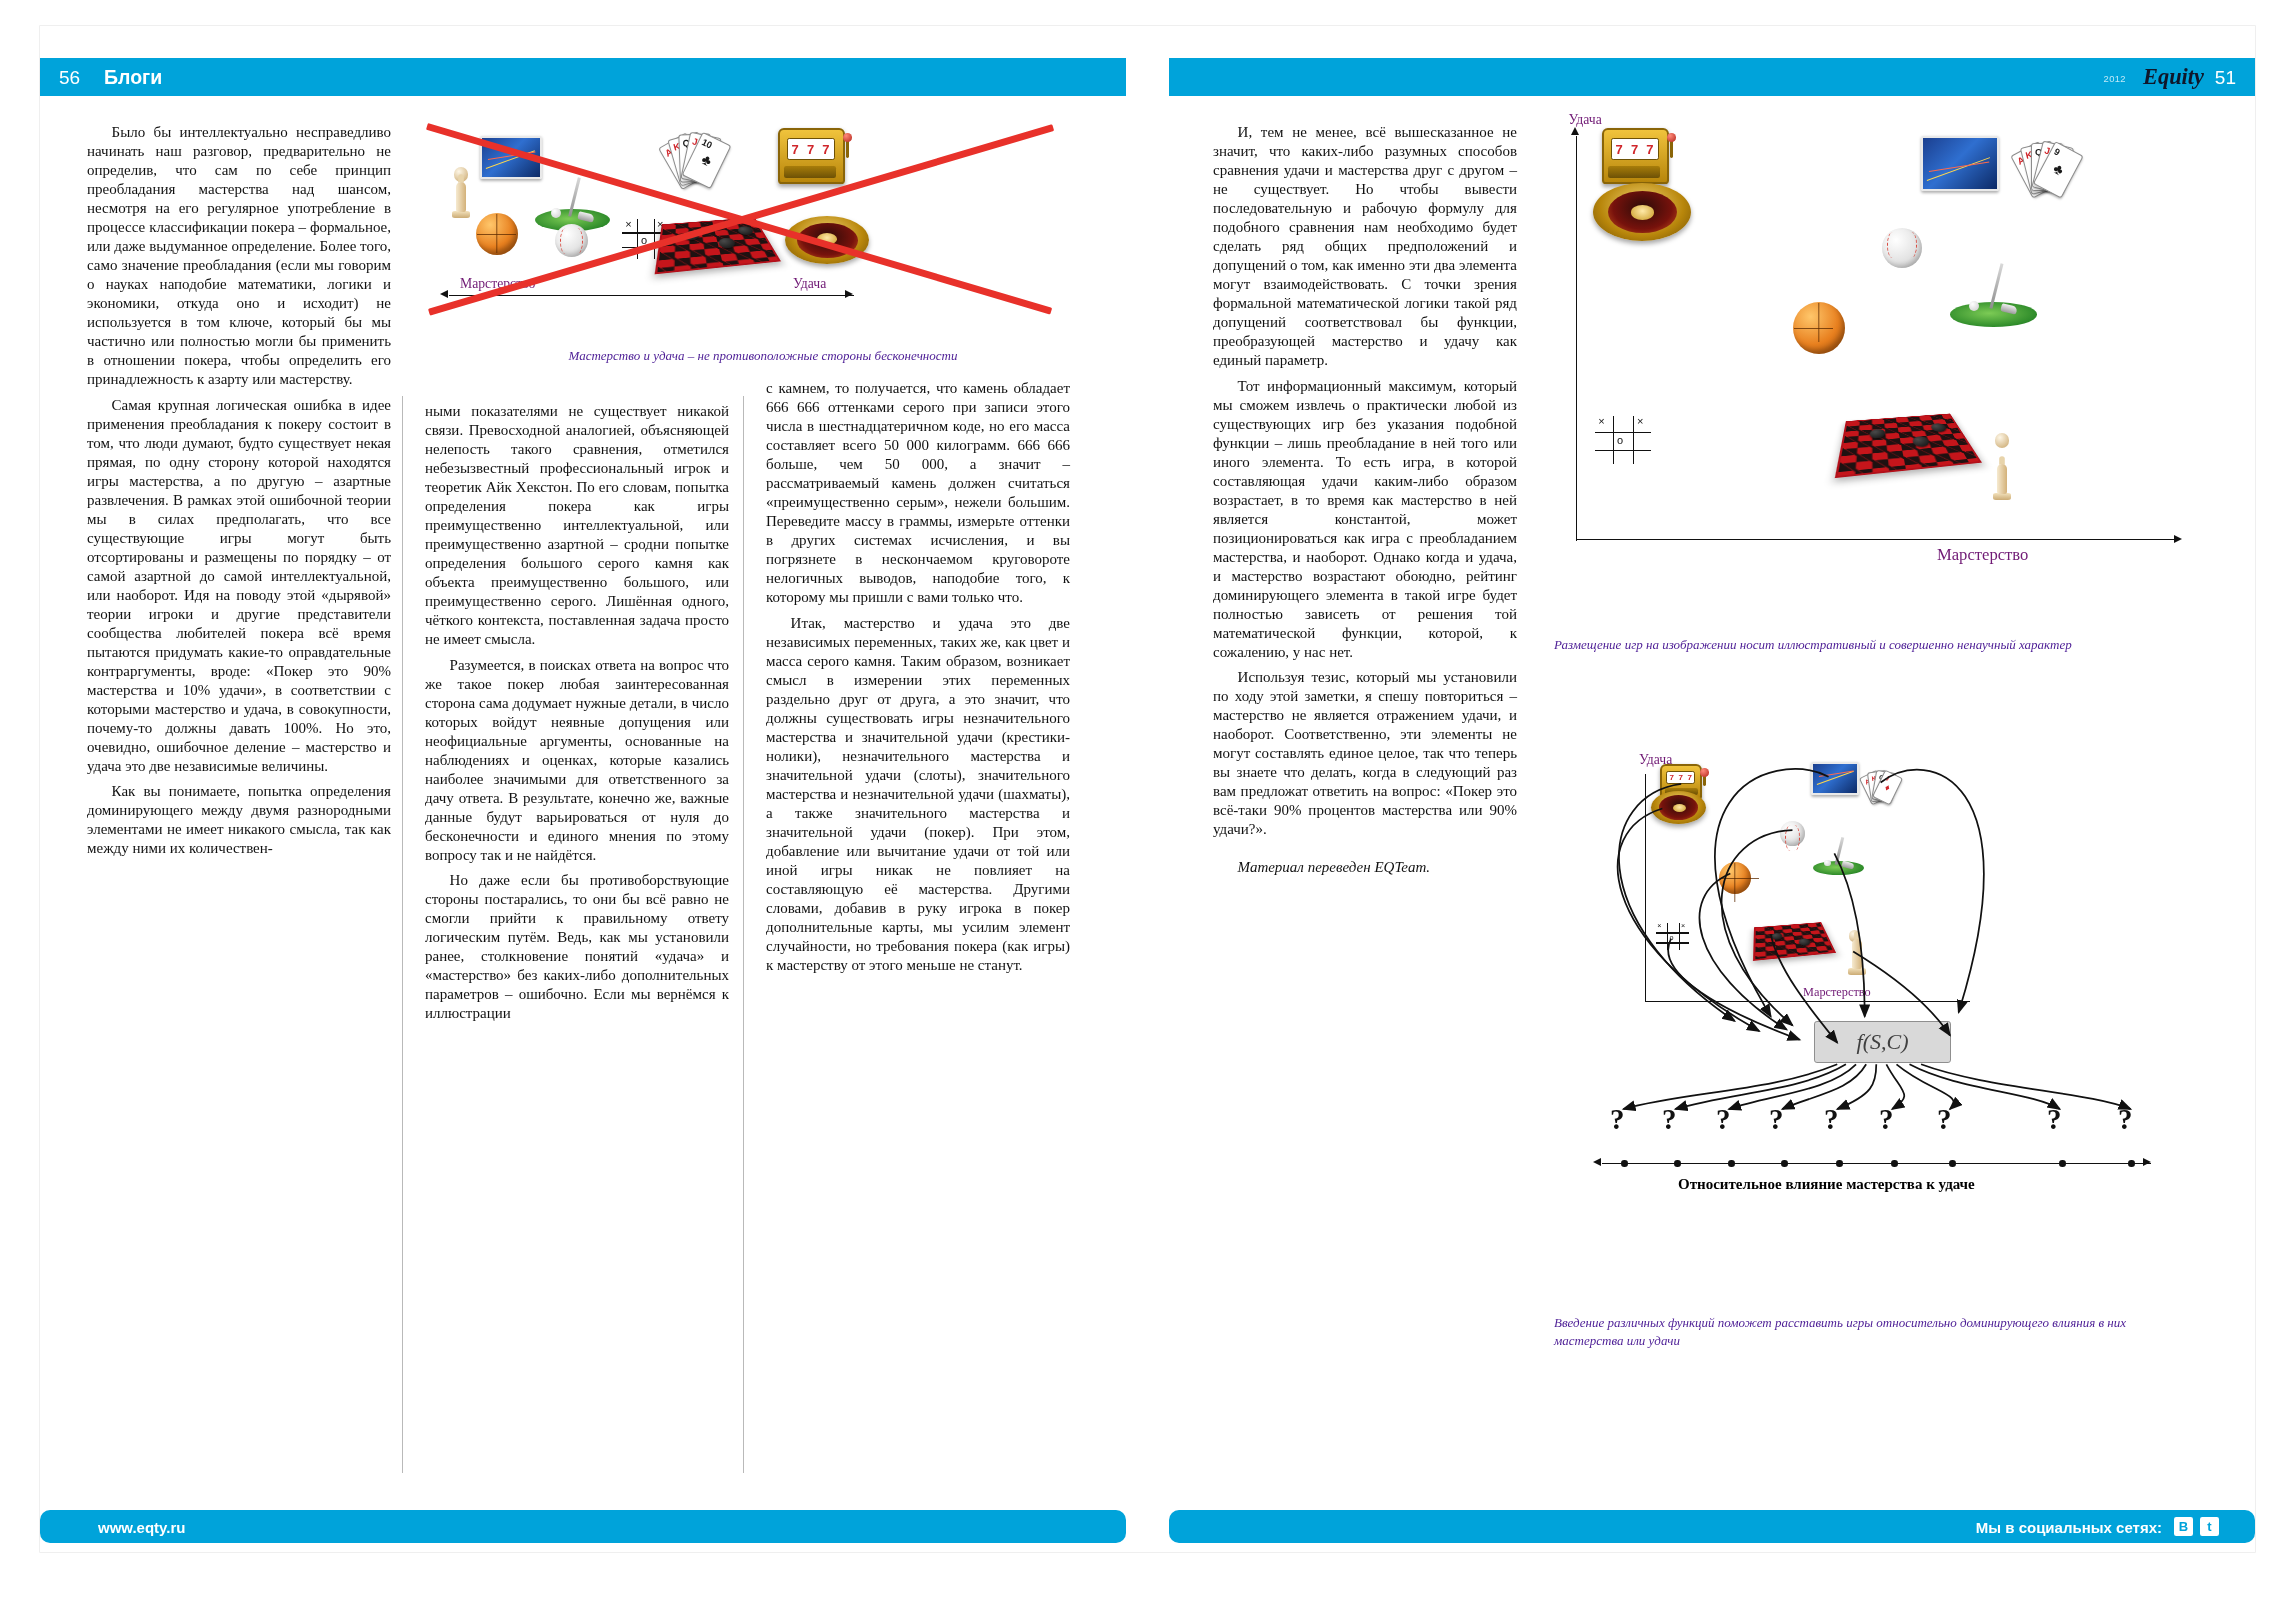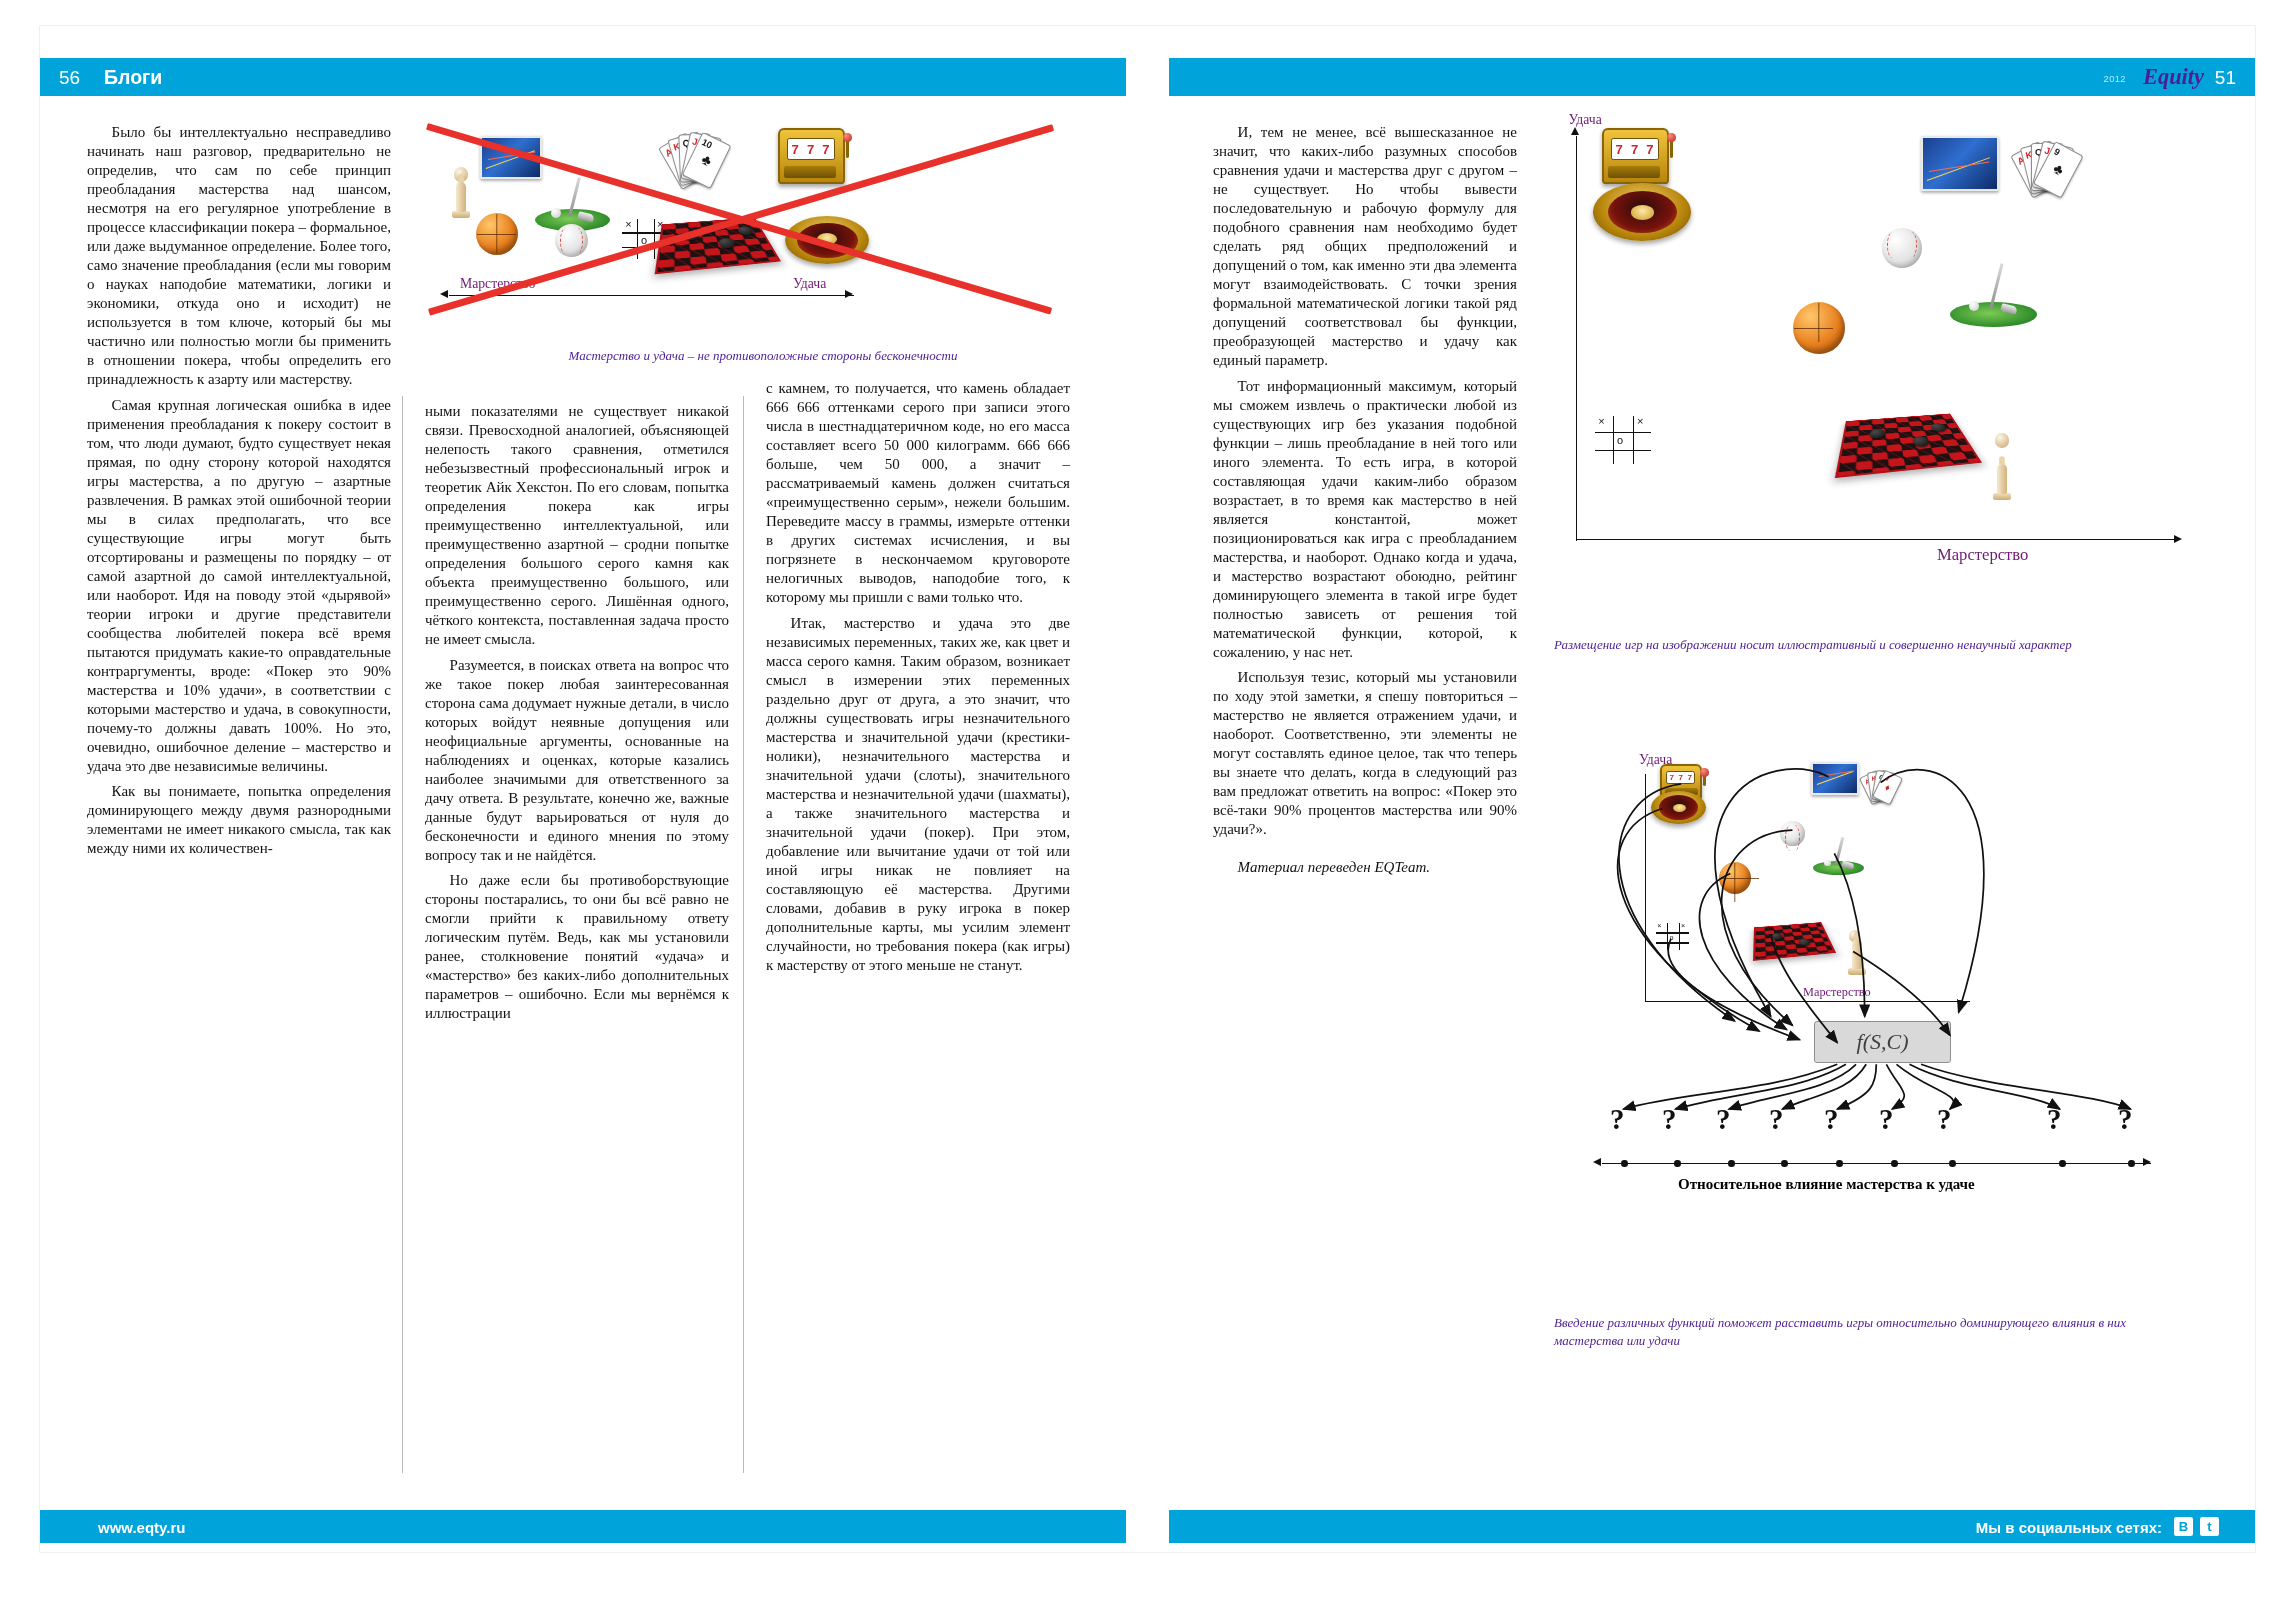"Equity" .hdr-right .brand { color: #4c1d95 -> #0f172a }
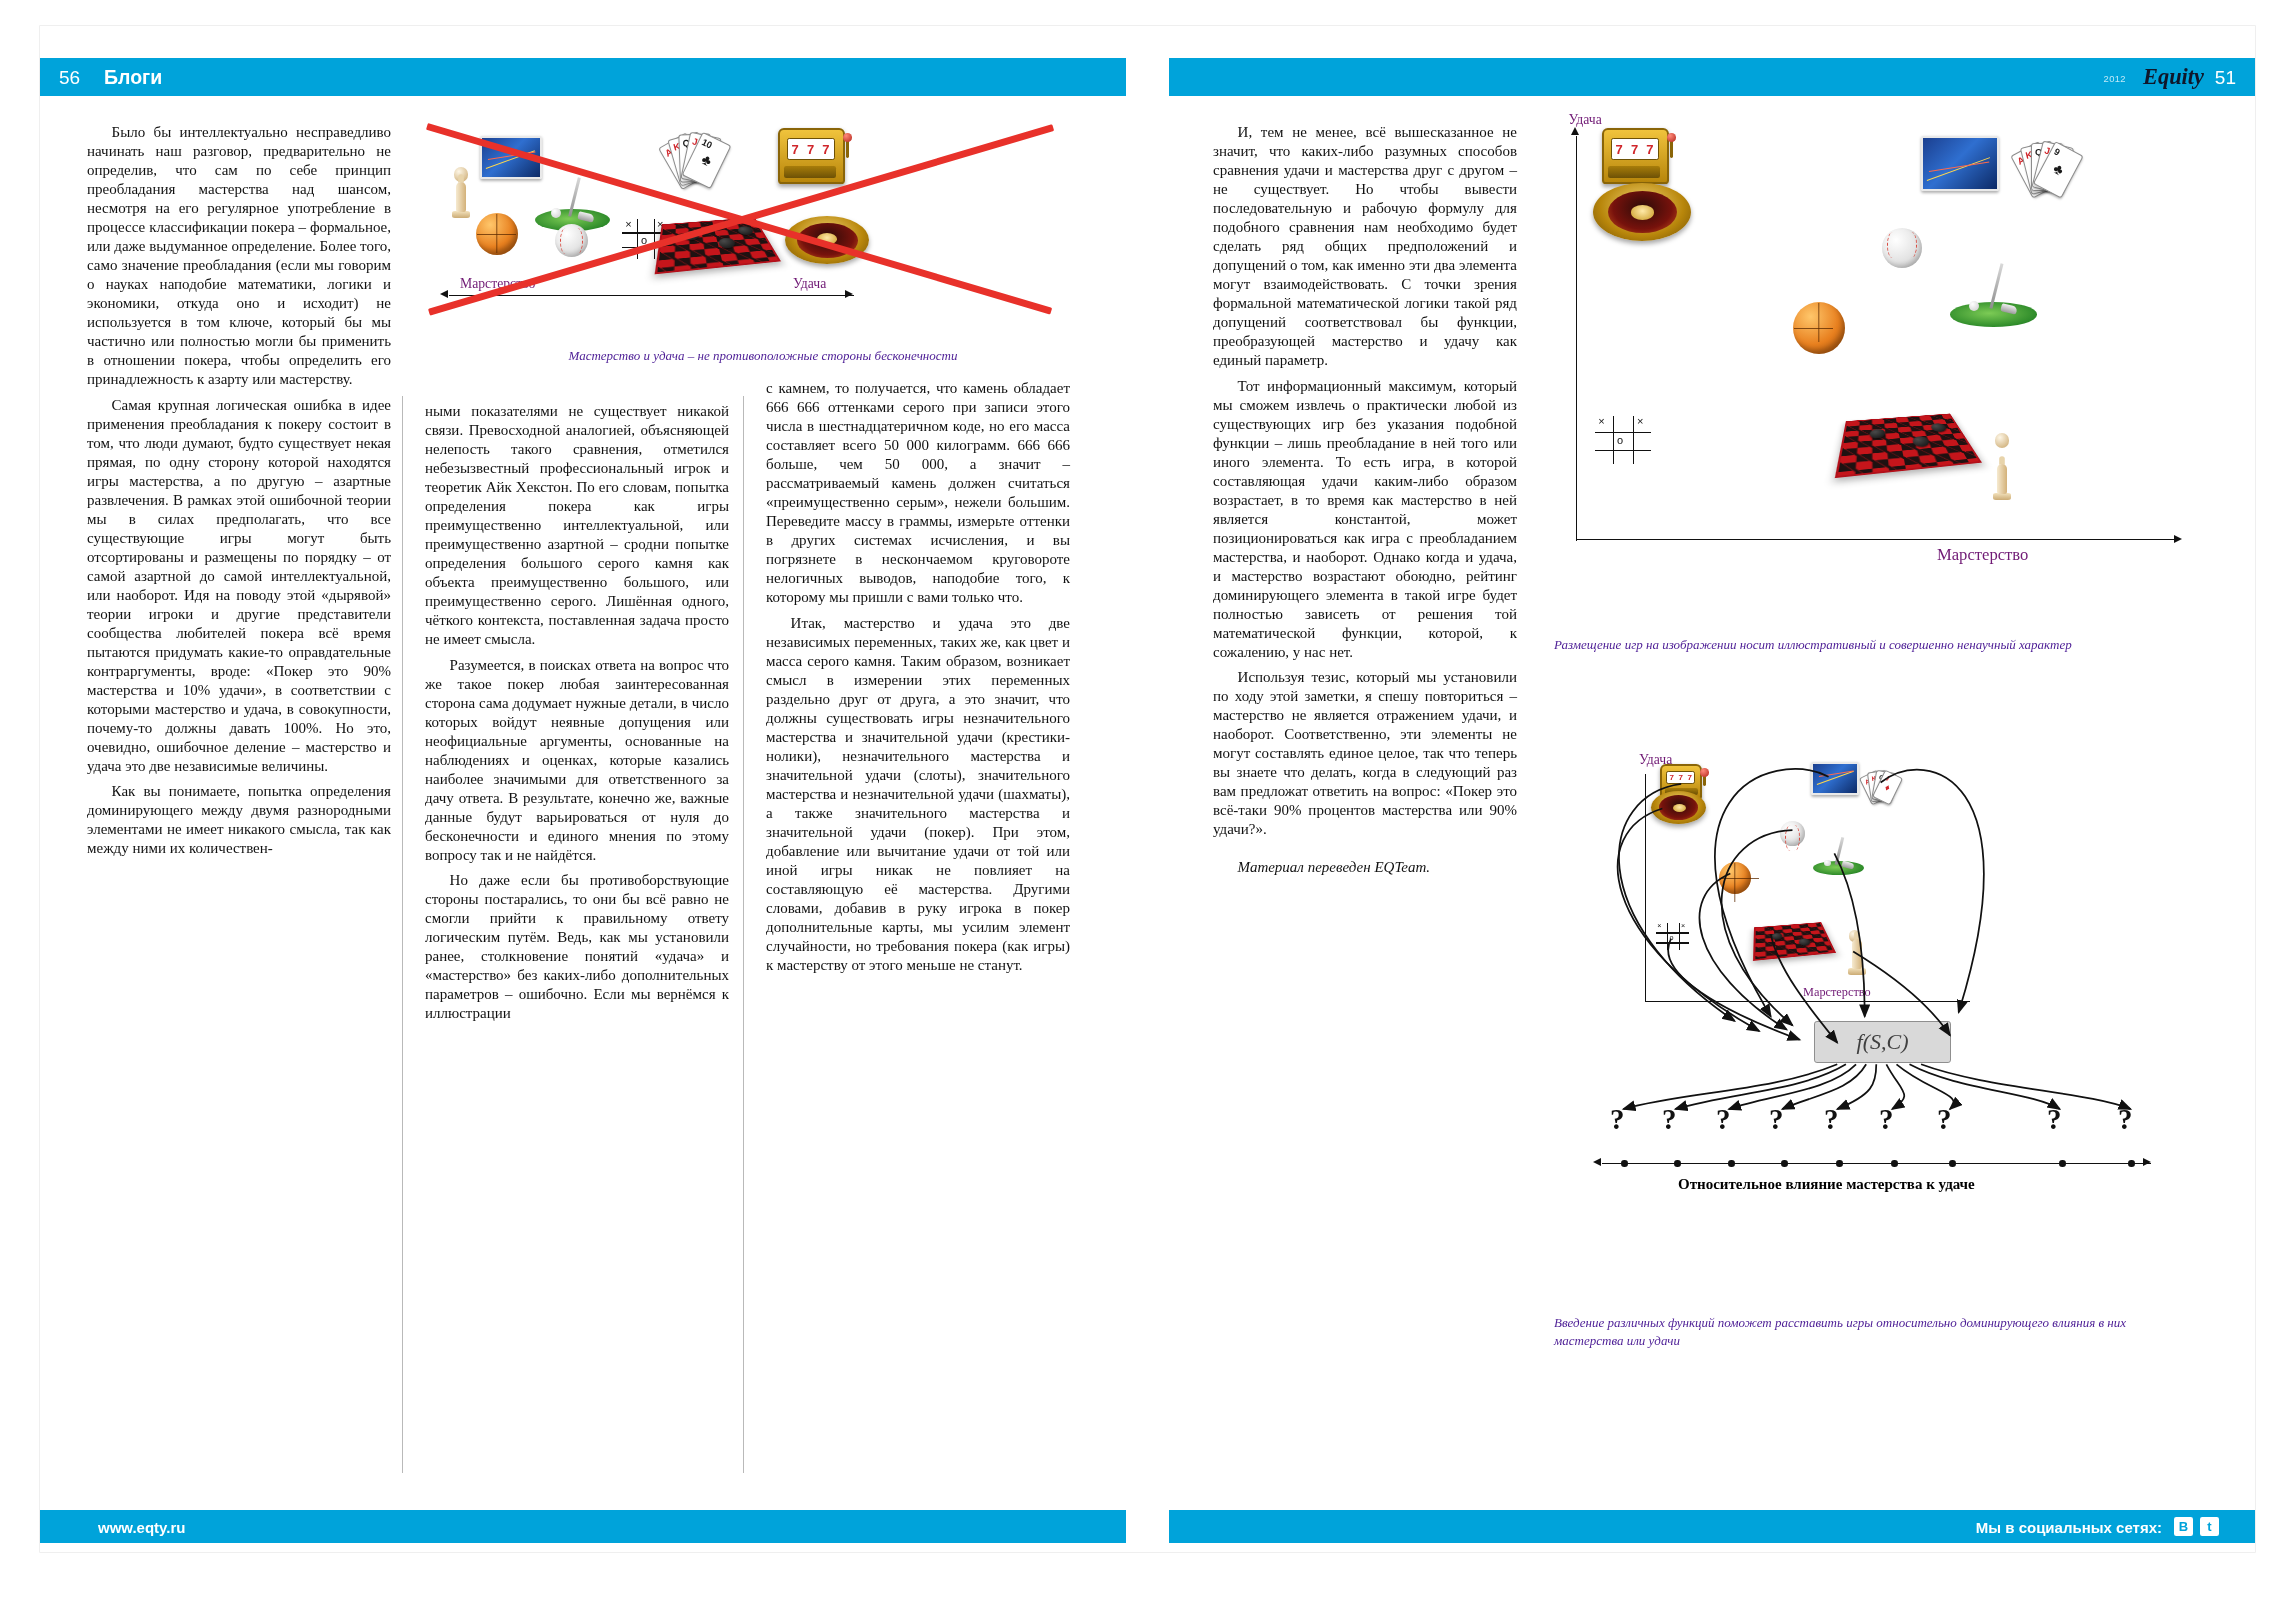"www.eqty.ru" .footer { border-radius: none -> 10px }
